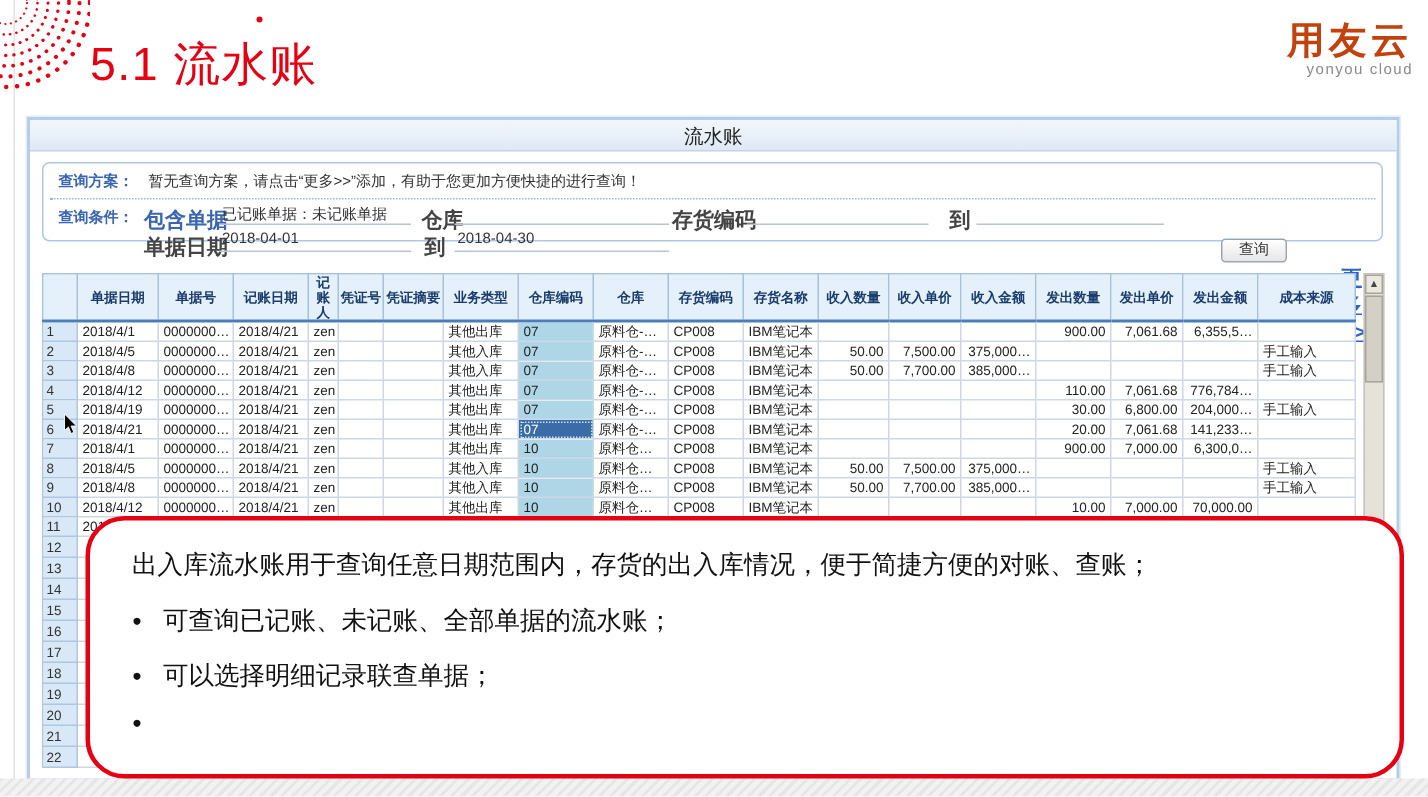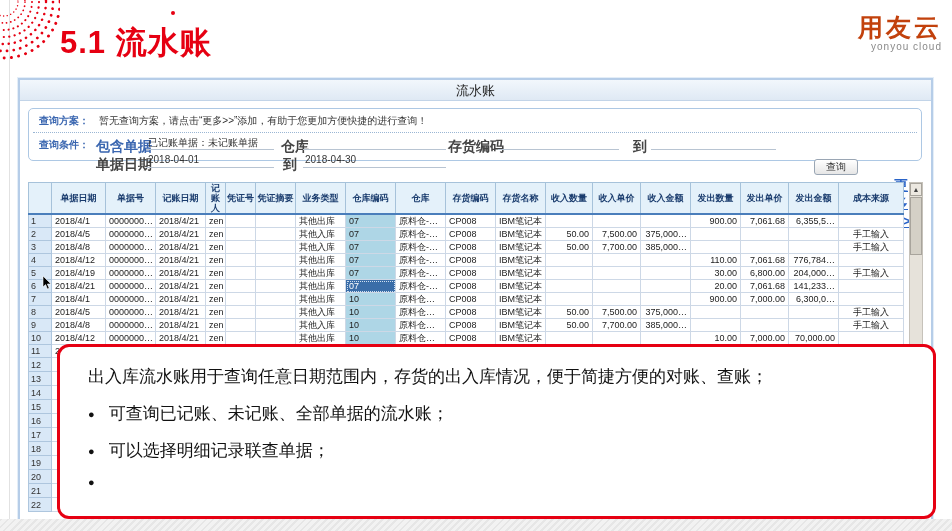"5.1 流水账" .page-title { font-weight: bold -> normal }
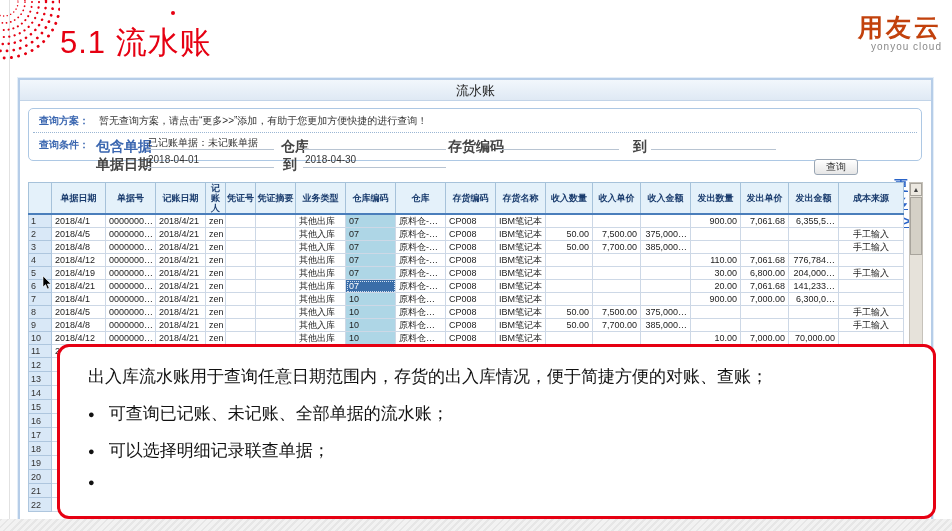"手工输入" .grid td.cost { text-align: center -> left }
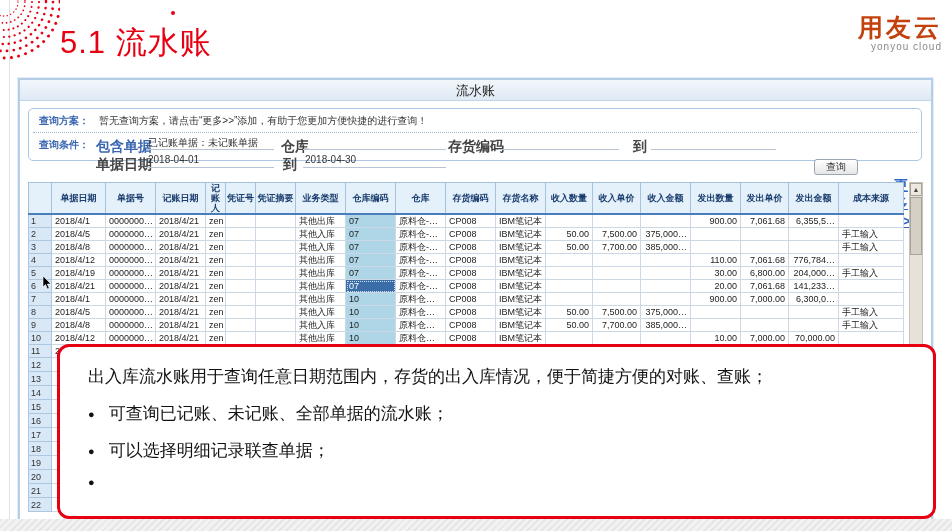"出入库流水账用于查询任意日期范围内，存货的出入库情况，便于简捷方便的对账、查账；" .callout { border-radius: 12px -> 26px }
